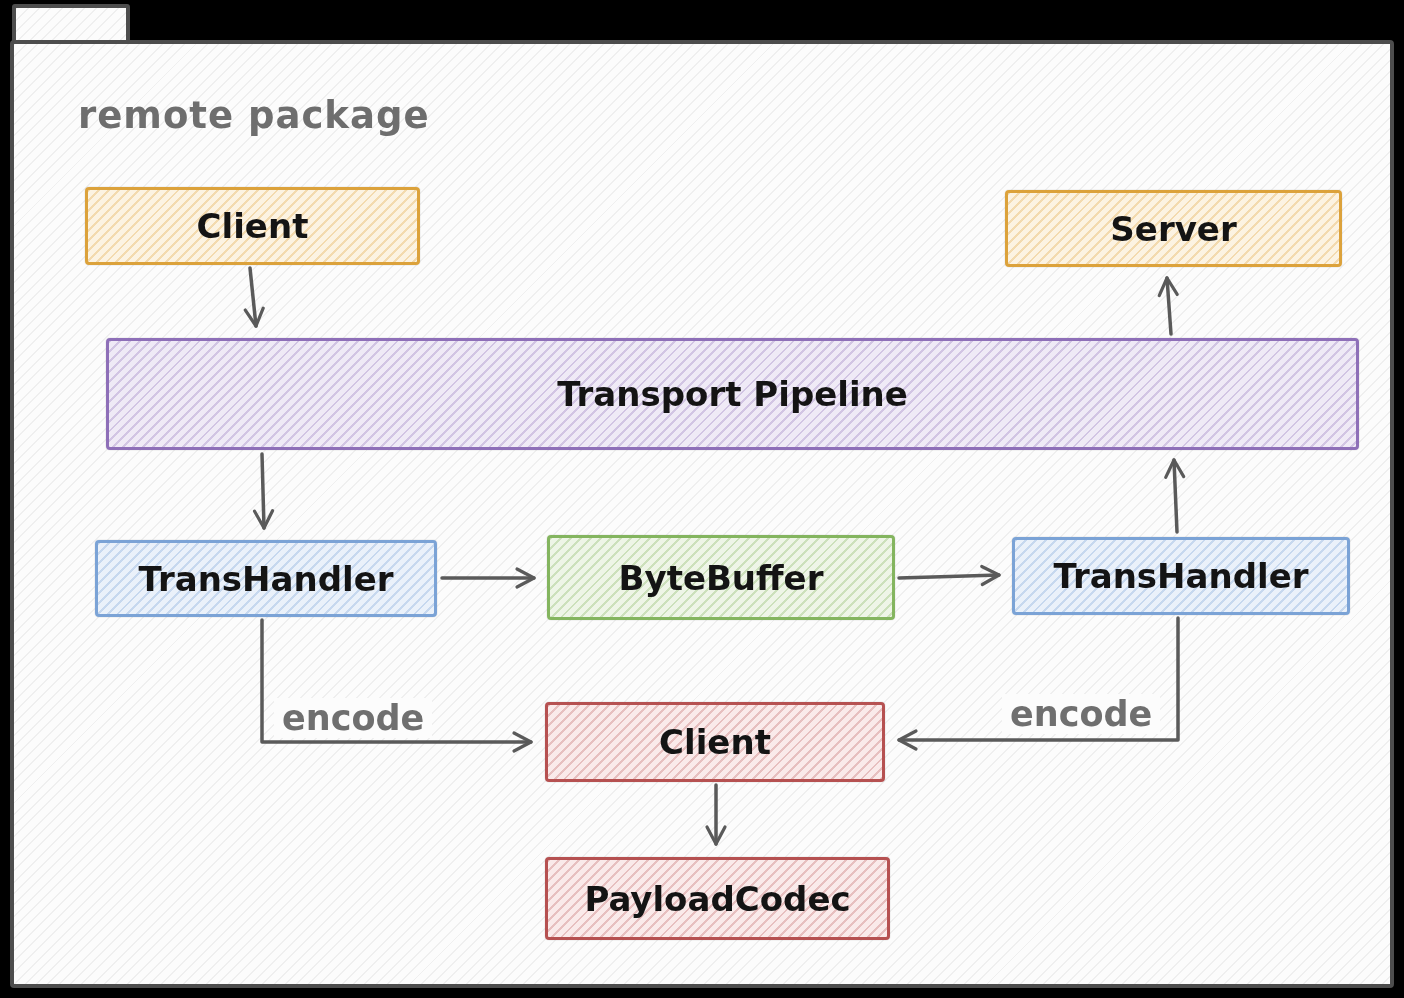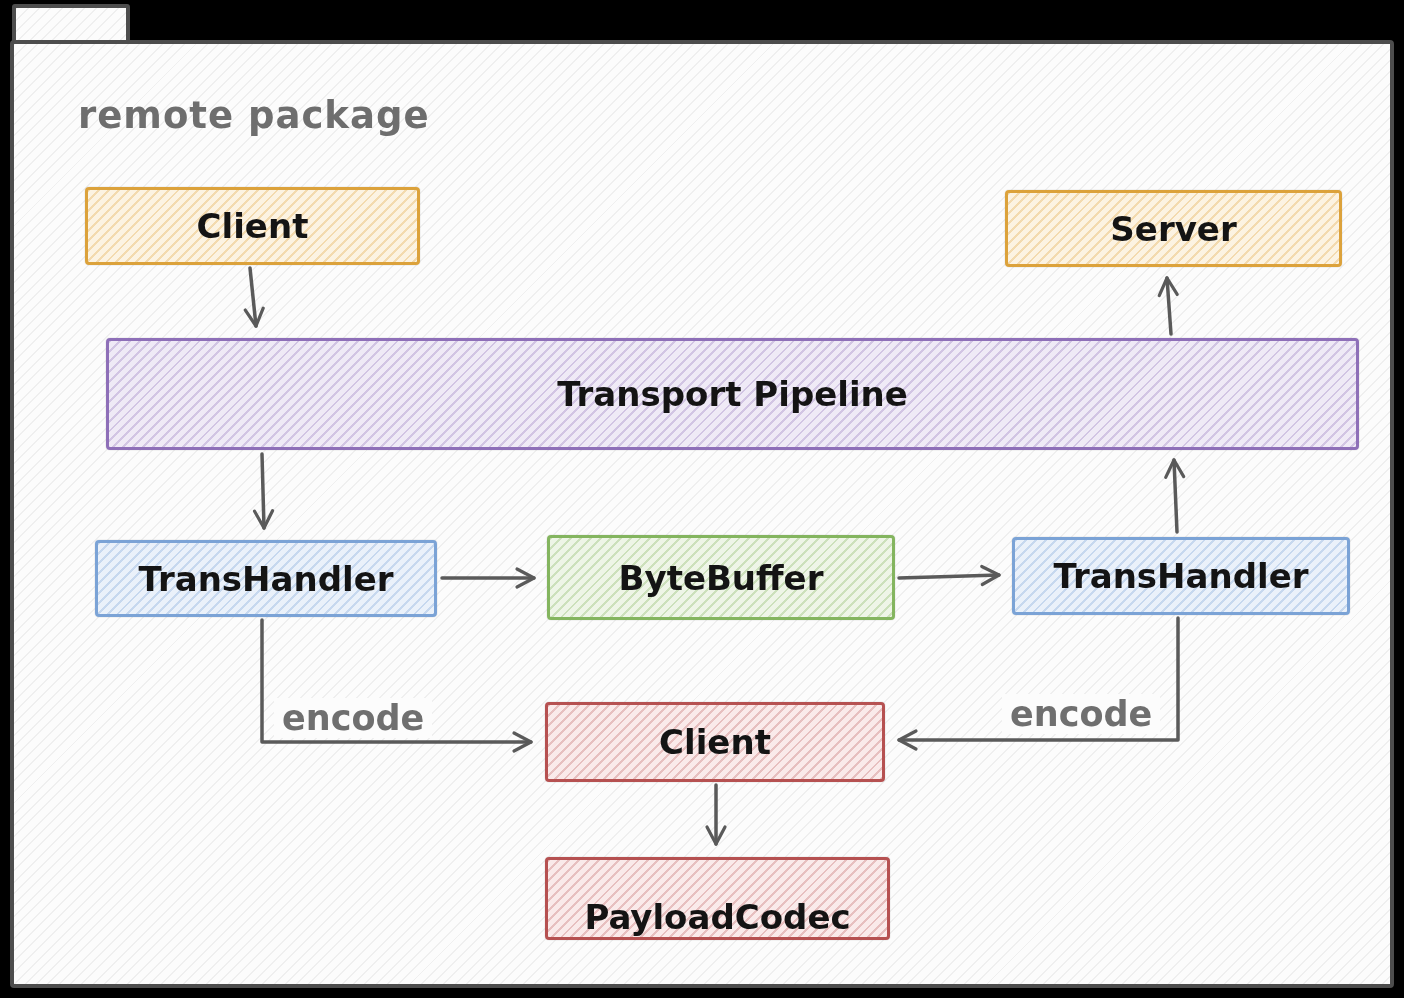"PayloadCodec" div.node { align-items: flex-end -> none }
